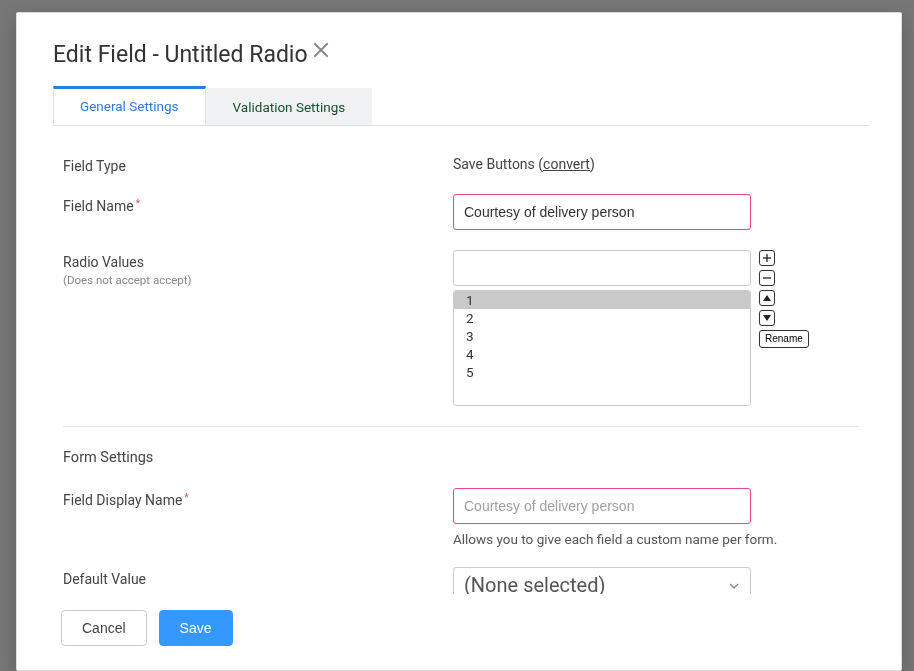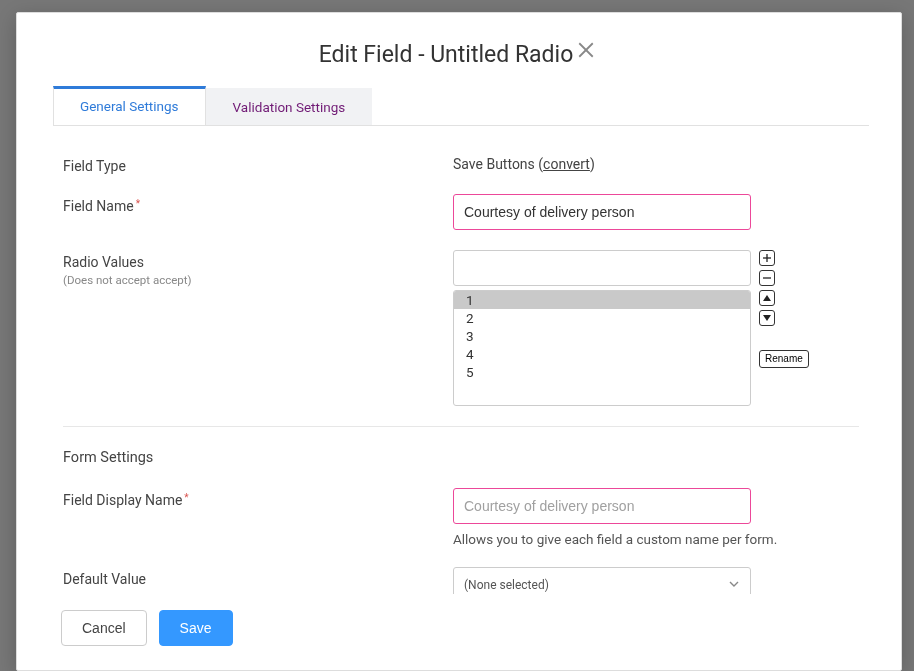"Edit Field - Untitled Radio" .modal-header { justify-content: center -> flex-start }
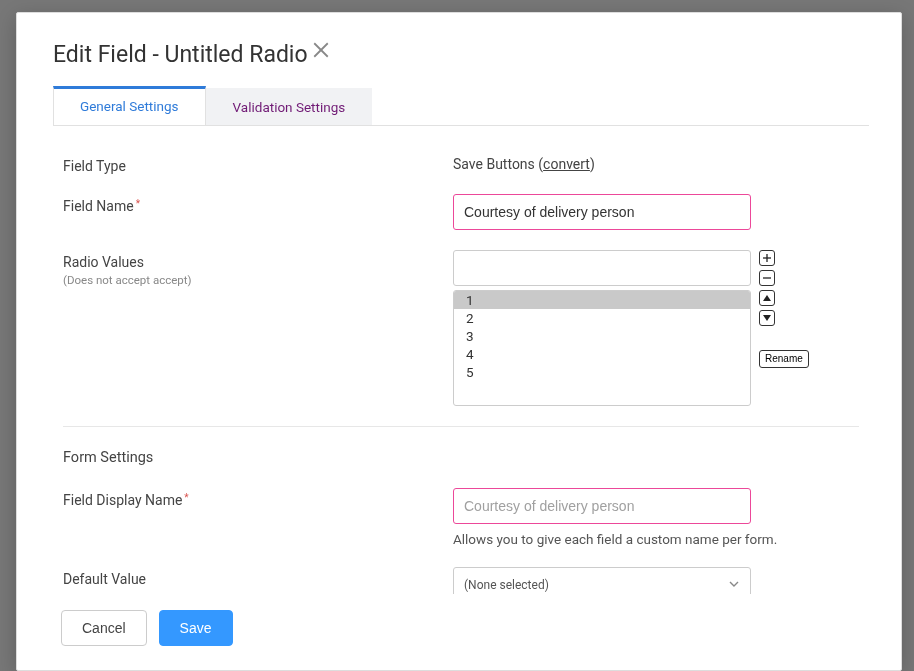"Validation Settings" .tab { color: #701a75 -> #14532d }
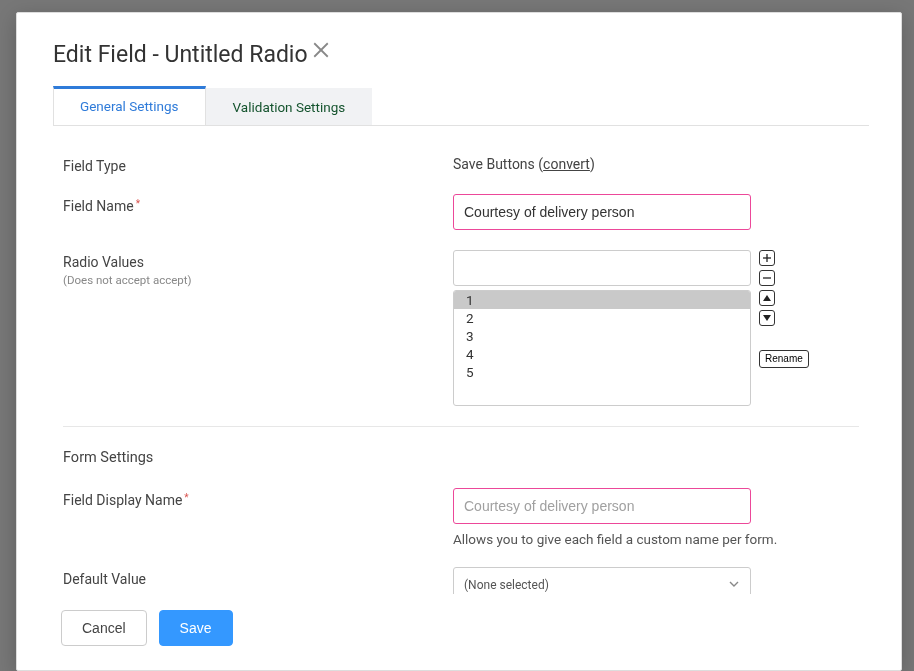"Rename" .rename-btn { margin-top: 20px -> none }
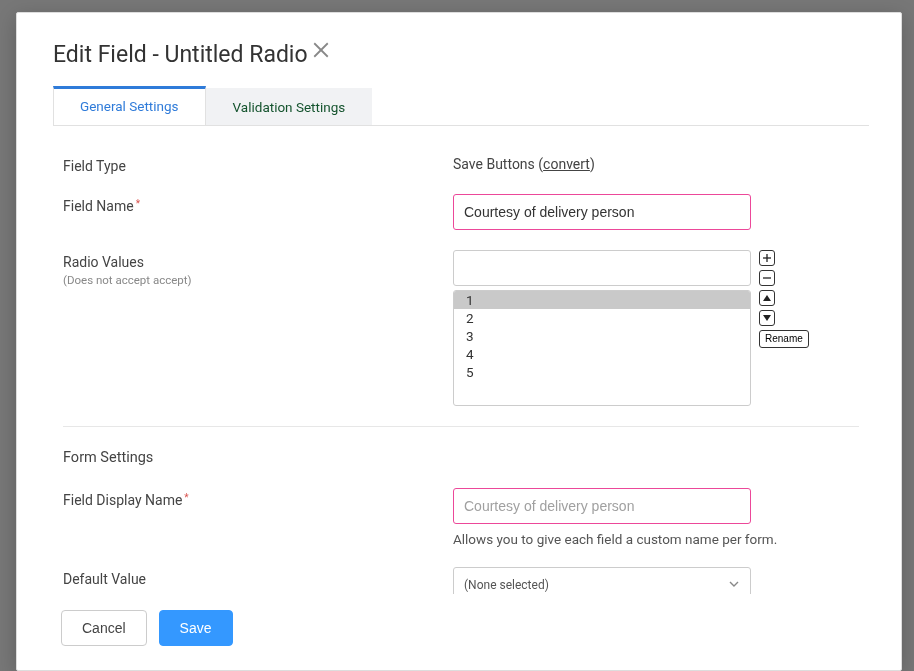"(None selected)" .select { font-size: 12px -> 20px }
